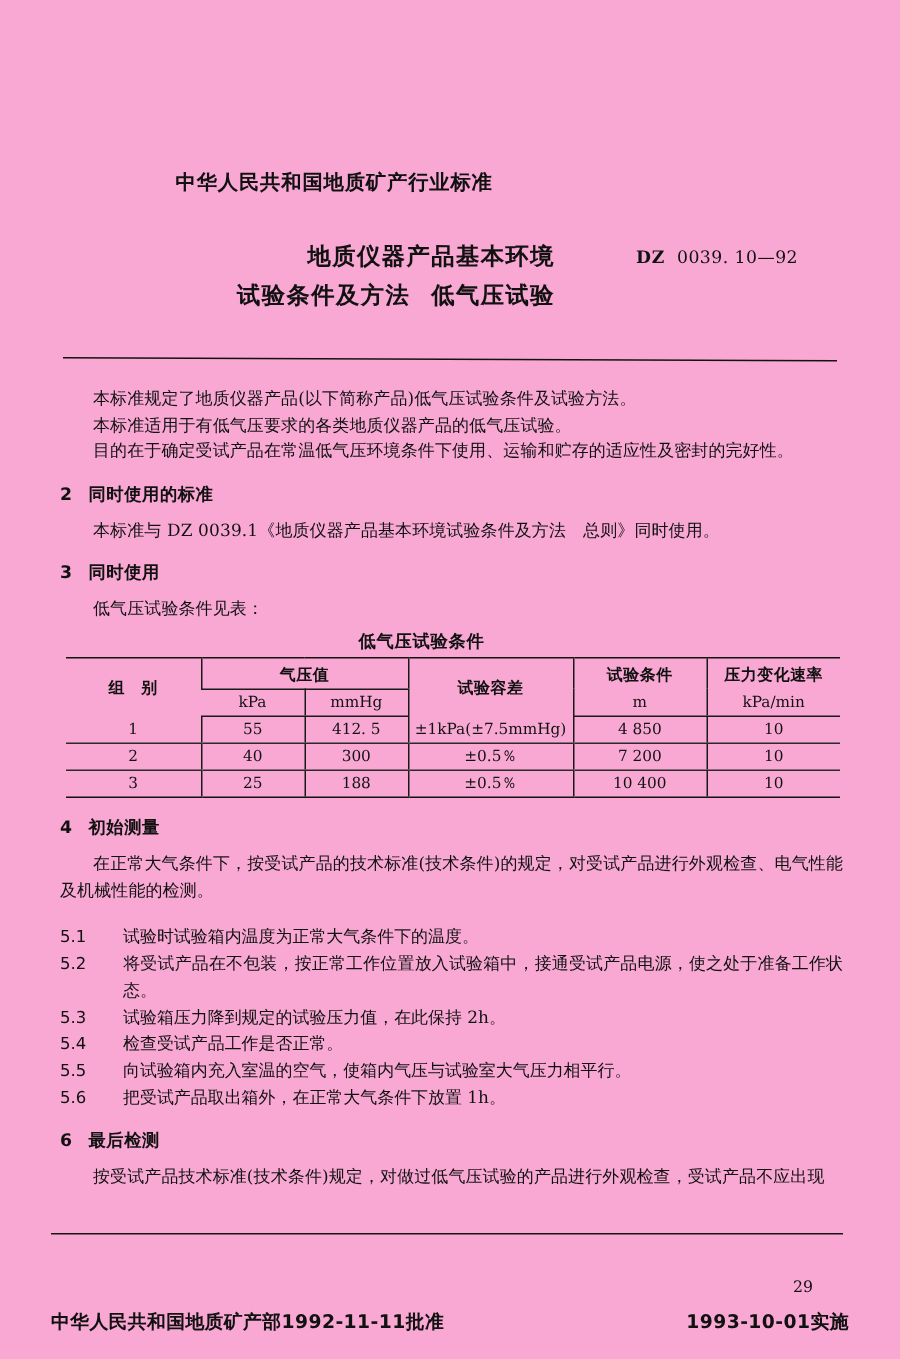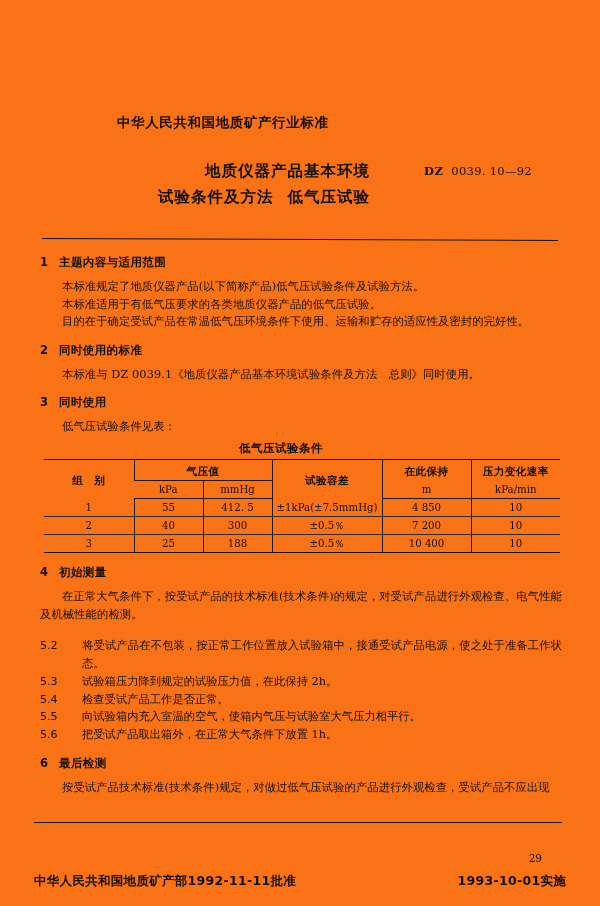"中华人民共和国地质矿产行业标准" .page { background: #f97316 -> #f9a8d4 }
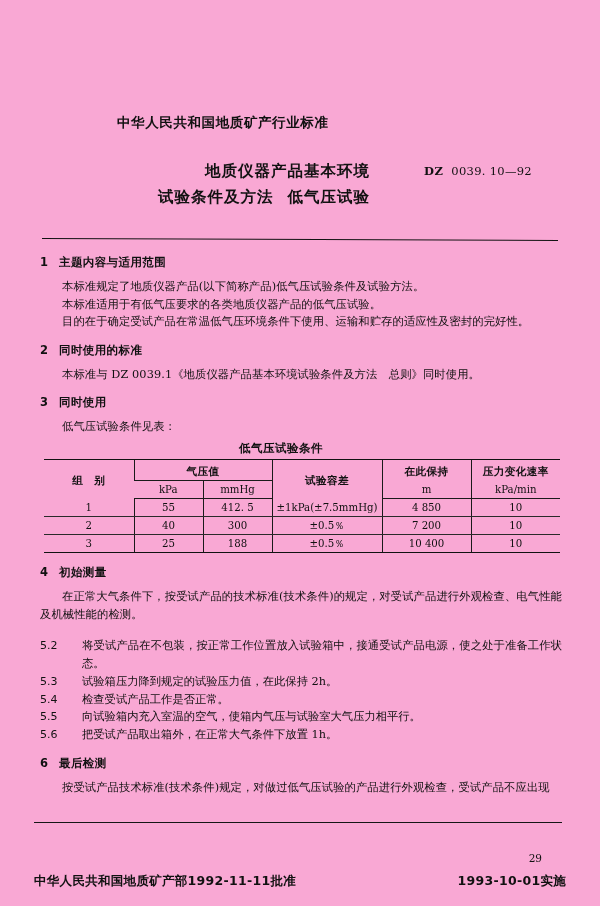"1 主题内容与适用范围" div.sec-head { html: <div><span>1</span><span>主题内容与适用范围</span></div> -> none }
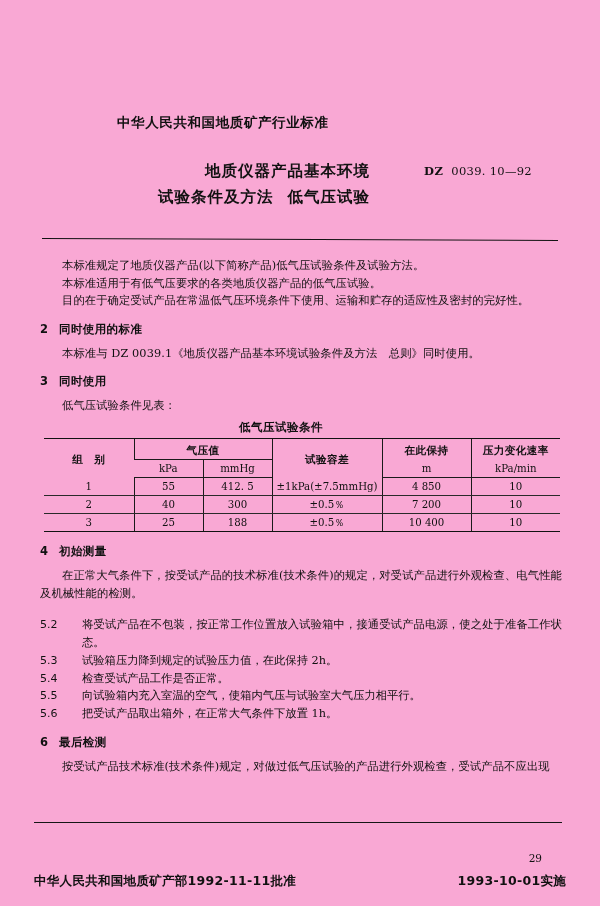"在此保持" th.th-cn { text: 在此保持 -> 试验条件 }
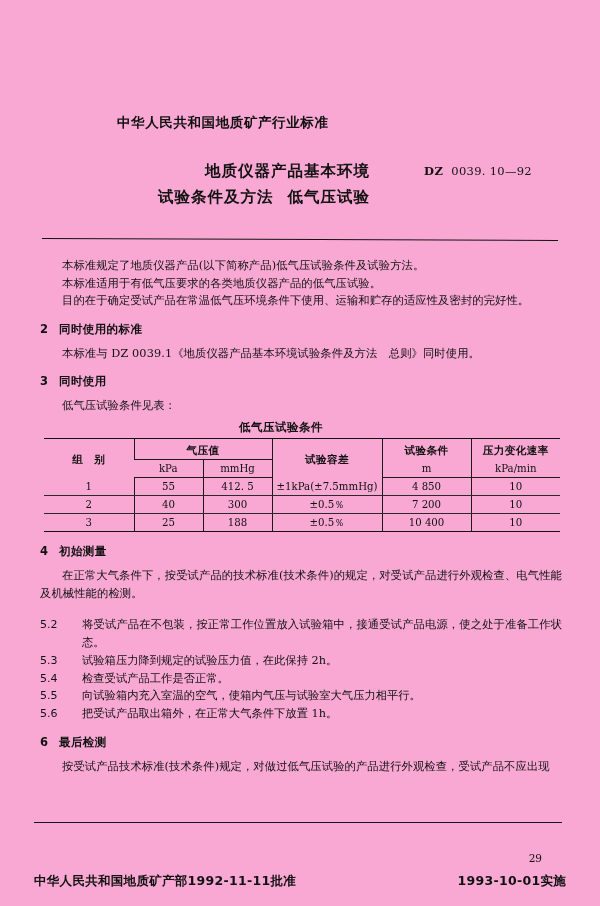"5.1 试验时试验箱内温度为正常大气条件下的温度。" p.sub-item { html: none -> <p><span>5.1</span><span>试验时试验箱内温度为正常大气条件下的温度。</span></p> }
